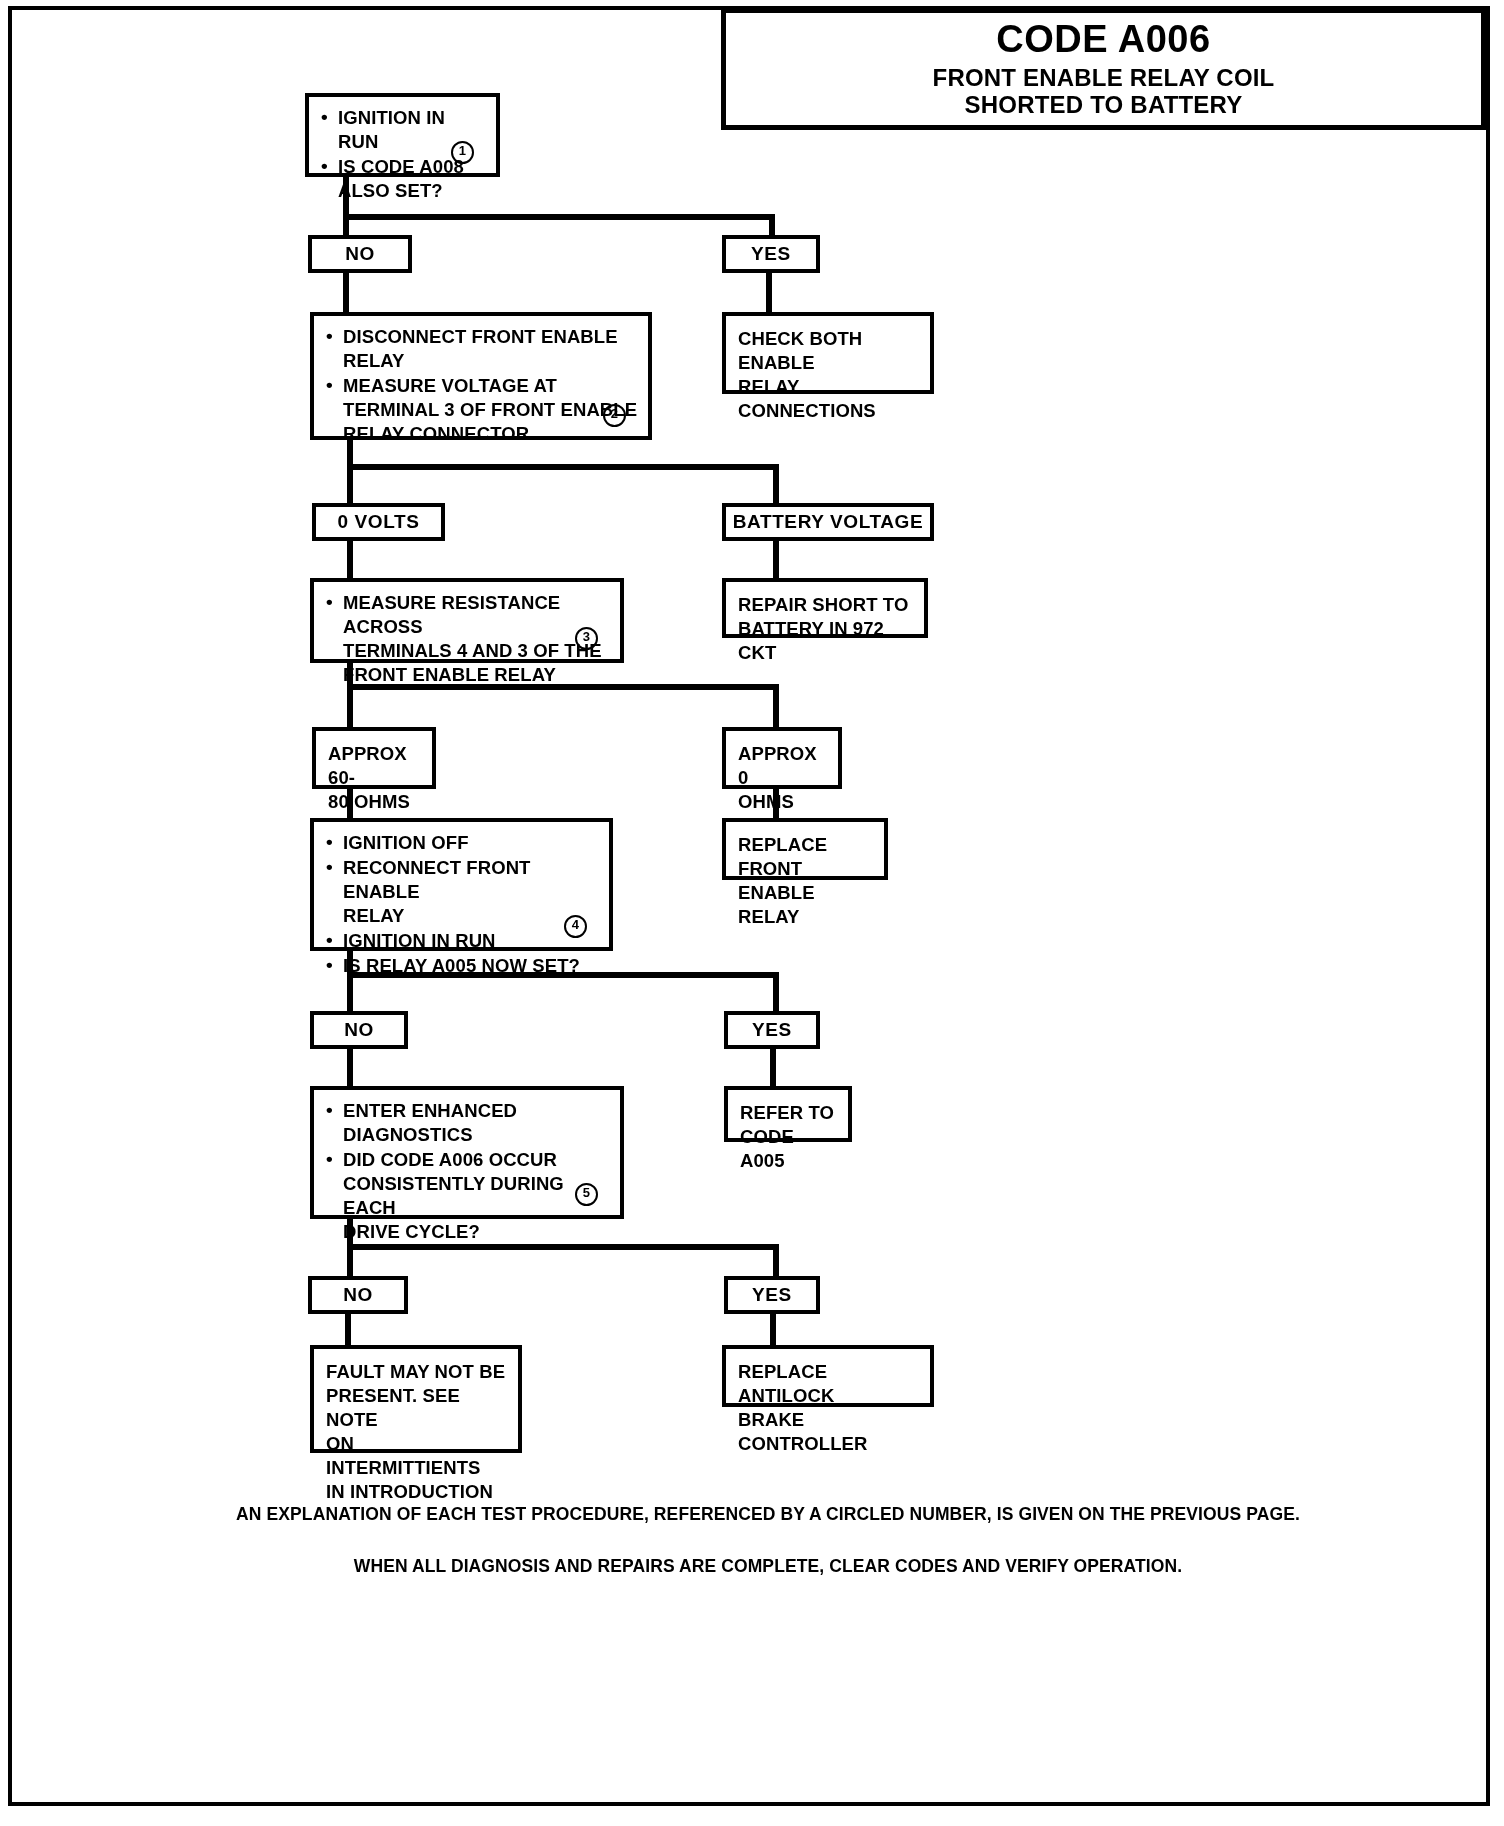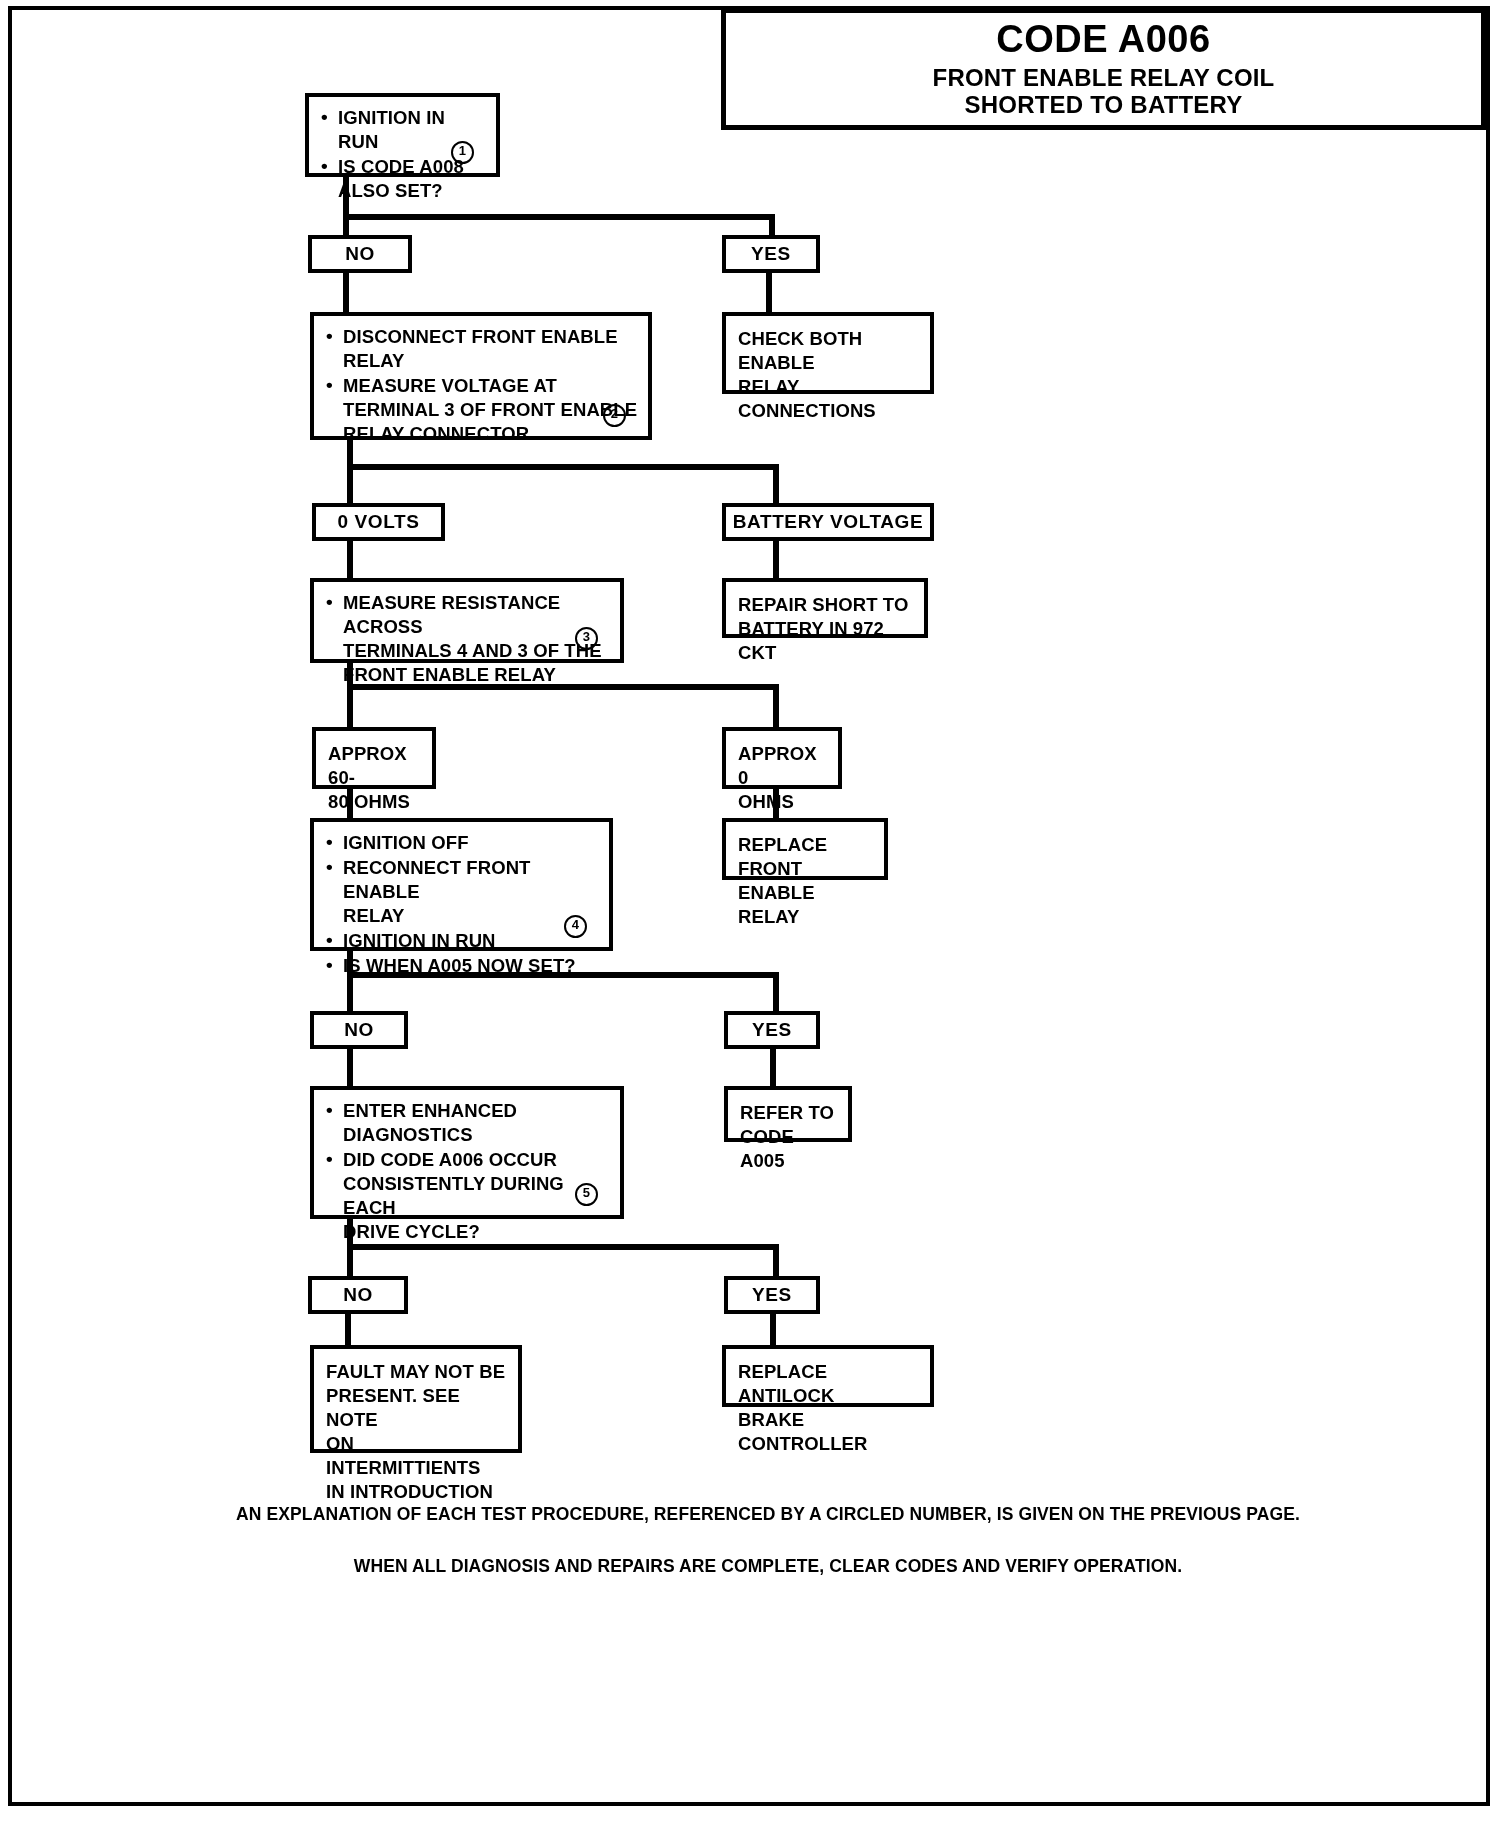"IS WHEN A005 NOW SET?" li { text: WHEN -> RELAY }
